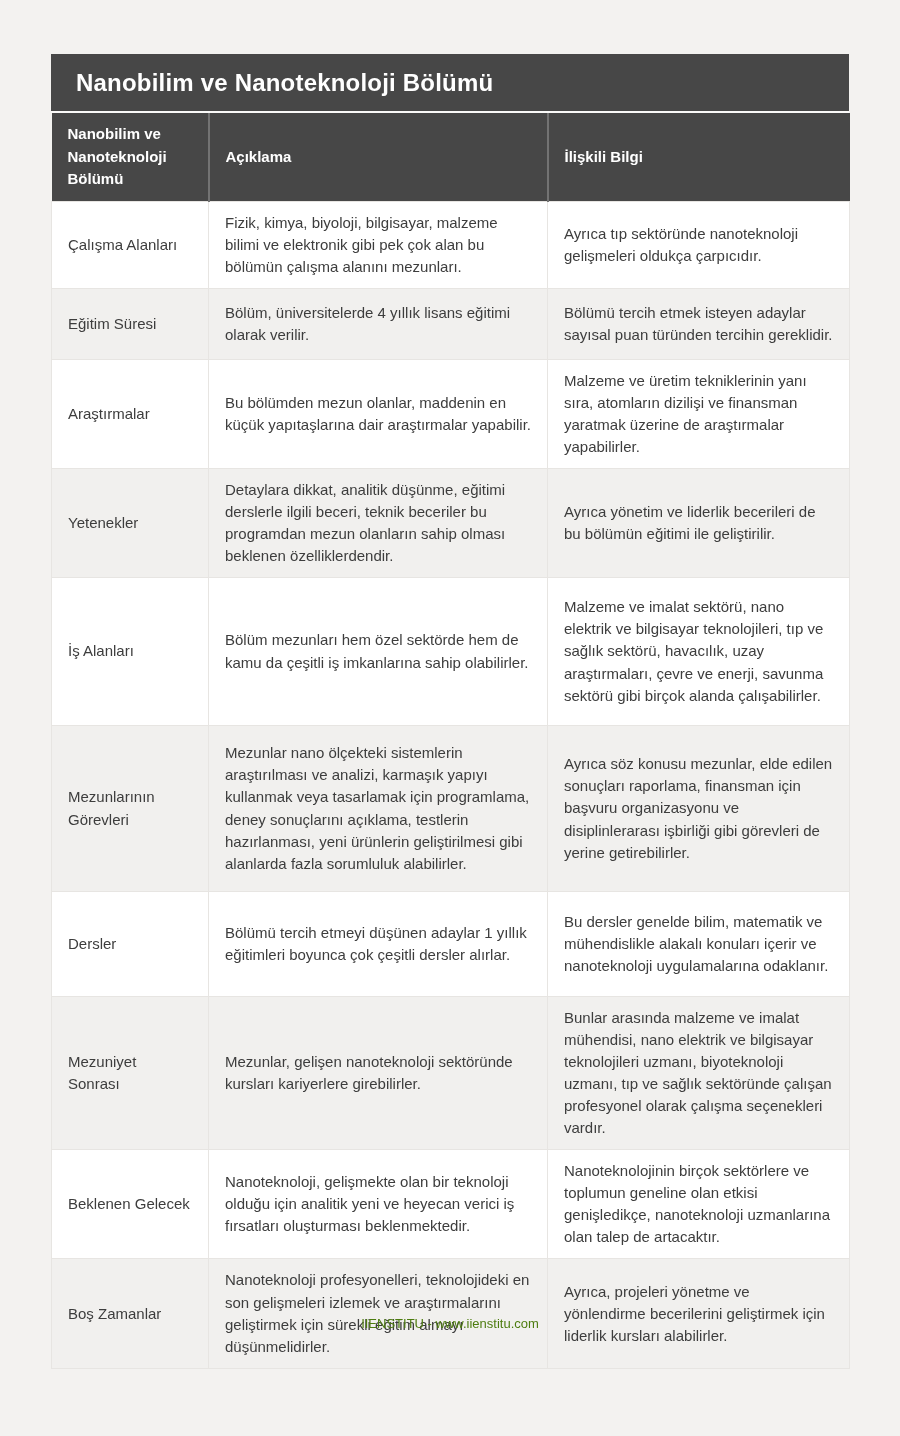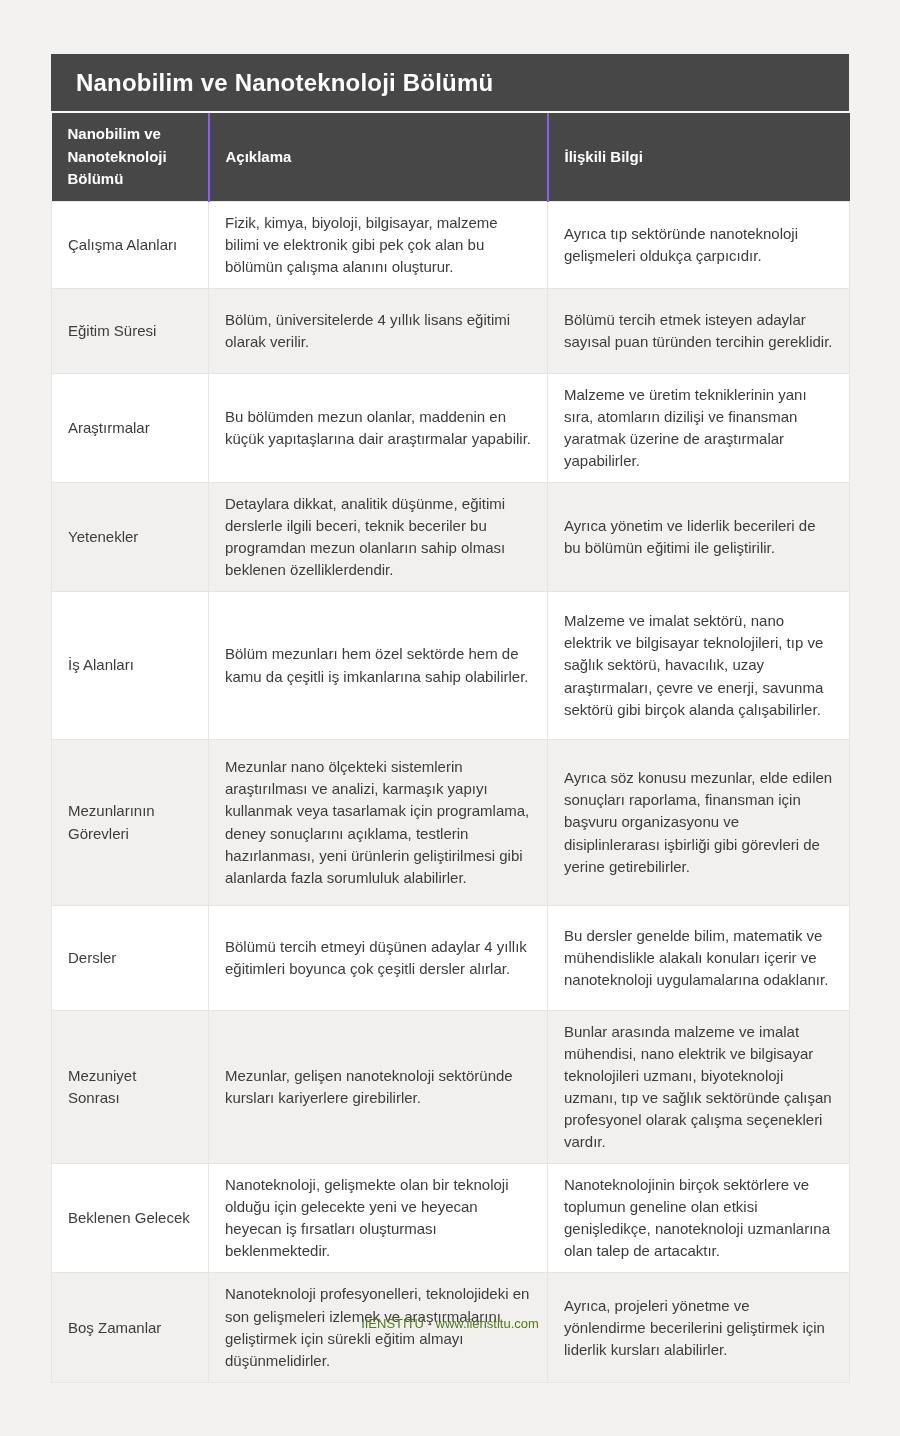"Açıklama" thead th + th { border-left: 2px solid #8b5cf6 -> 2px solid #737373 }
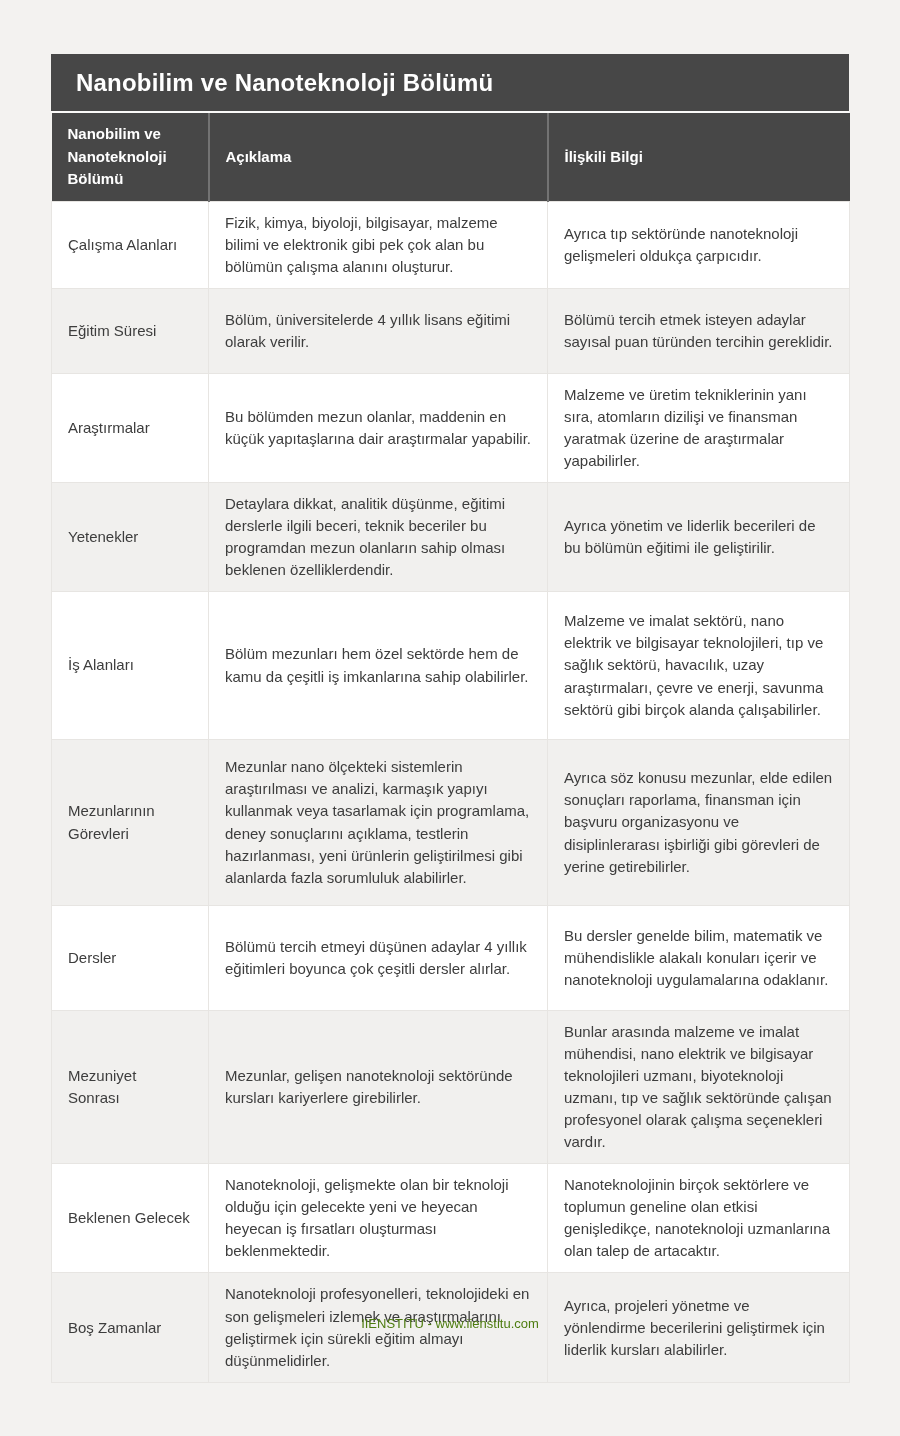"Fizik, kimya, biyoloji, bilgisayar," td { text: oluşturur -> mezunları }
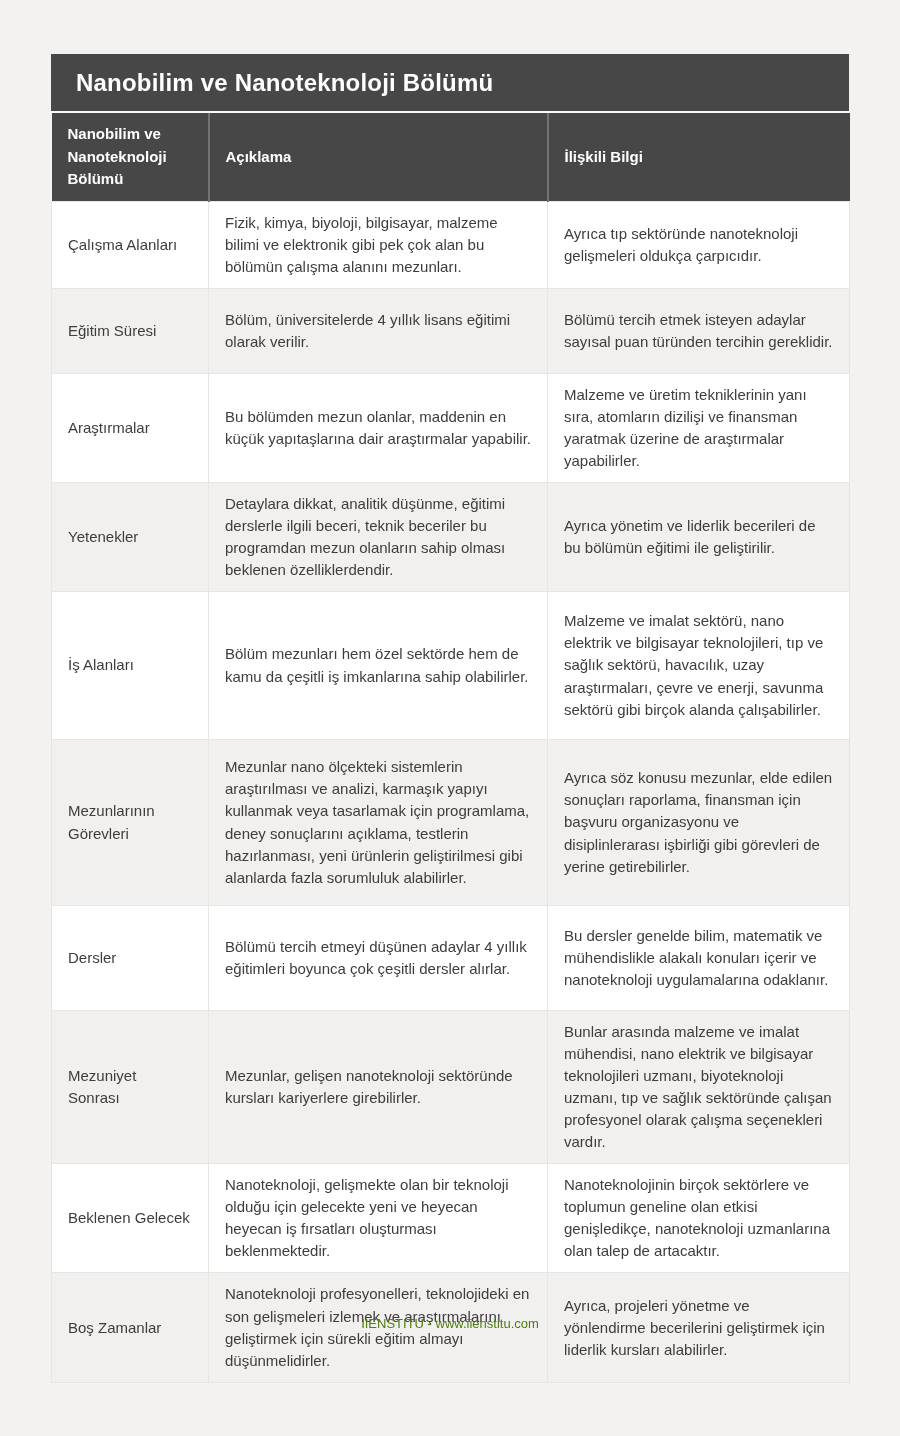"Eğitim Süresi" tbody tr:nth-child(2) { height: 85px -> 71px }
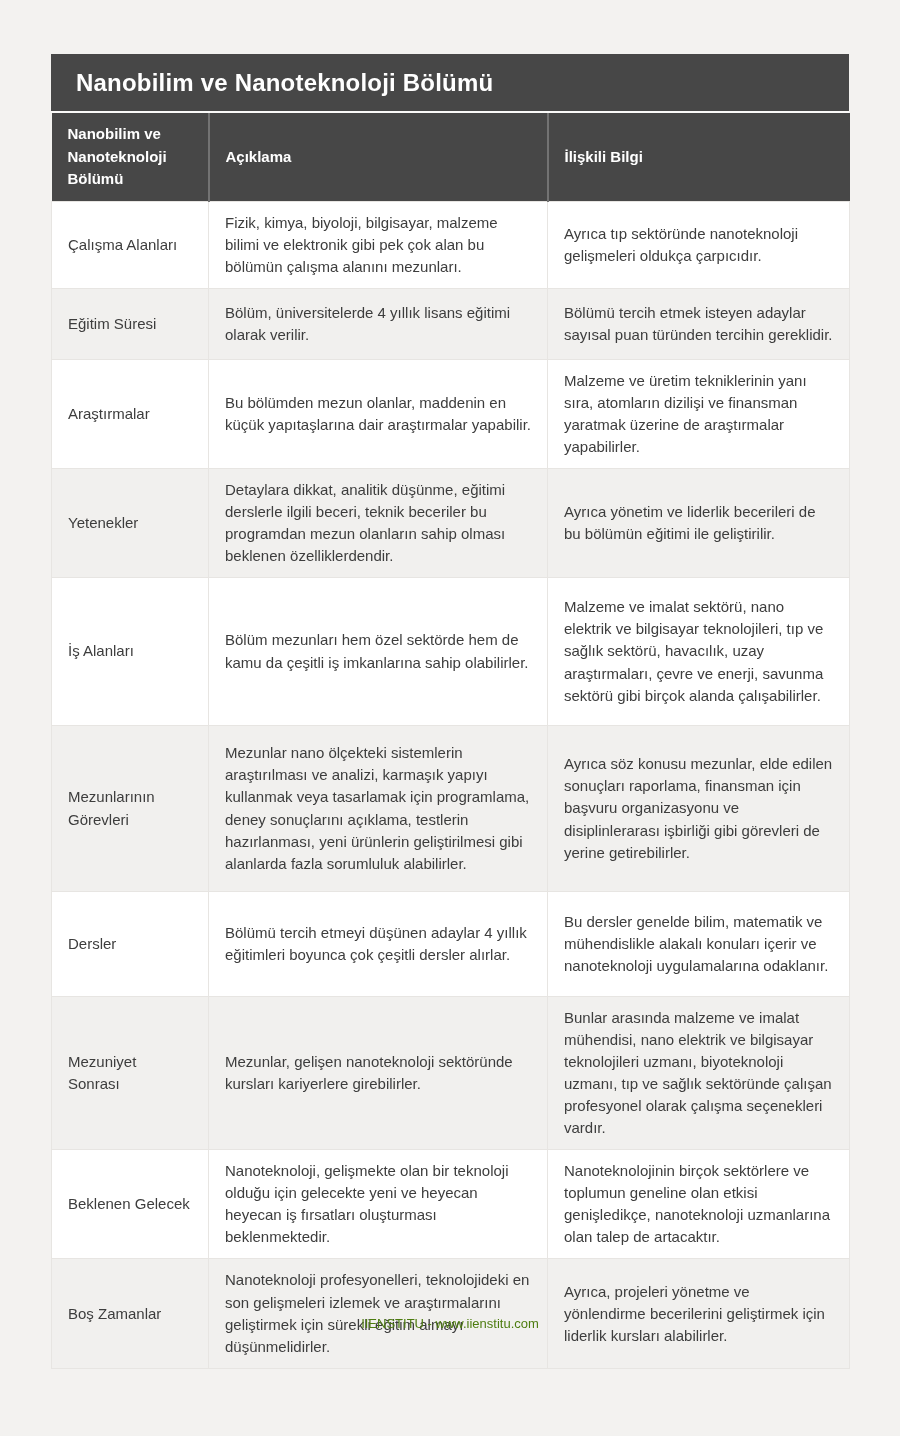"Bölümü tercih etmeyi düşünen adaylar" td { text: 4 -> 1 }
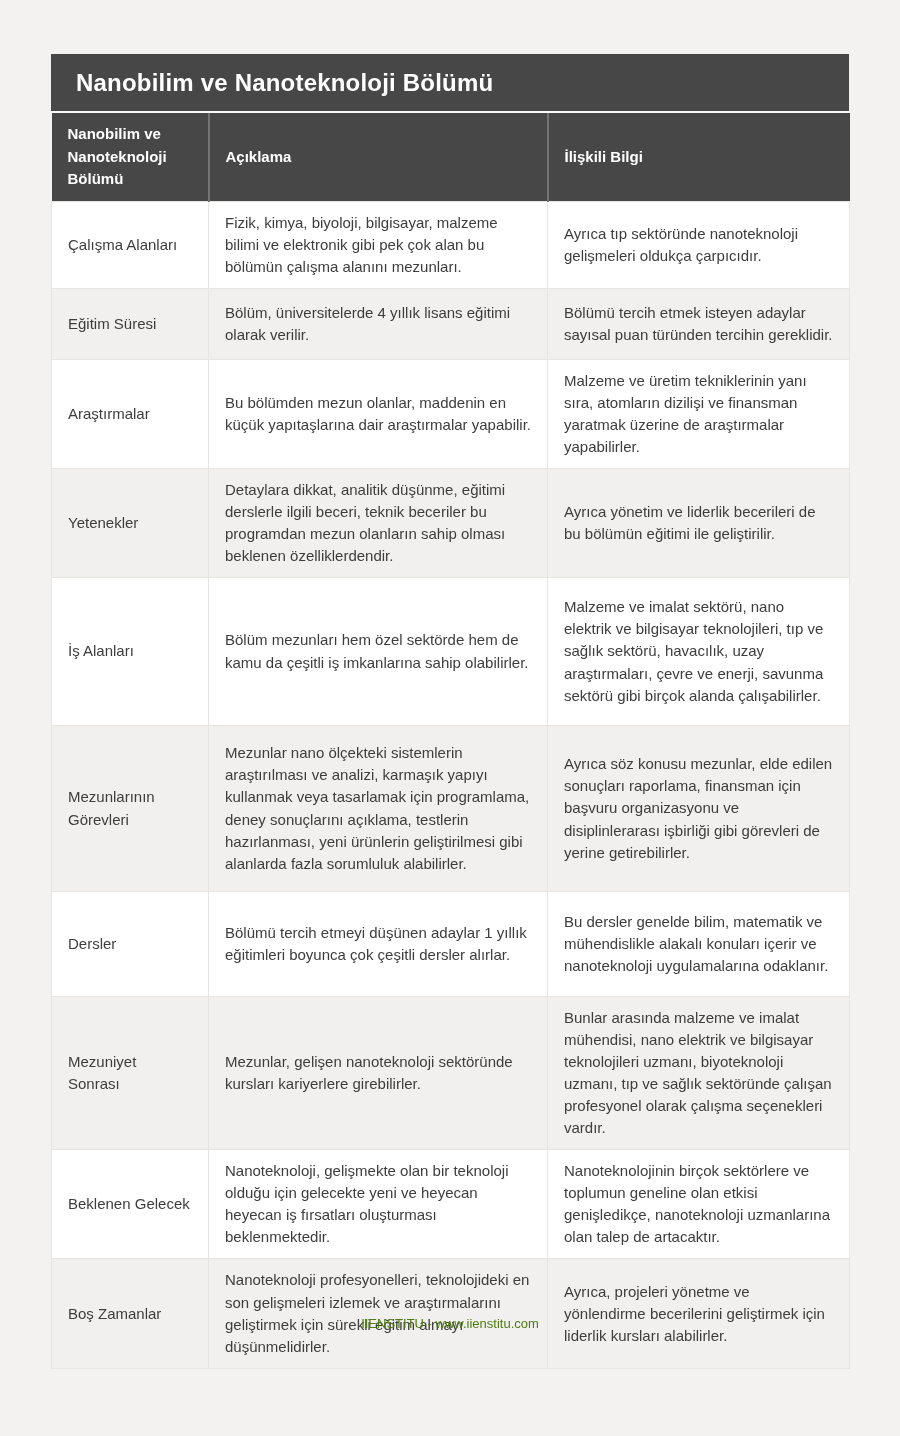"Nanoteknoloji, gelişmekte olan bir" td { text: gelecekte yeni ve heyecan heyecan -> analitik yeni ve heyecan verici }
